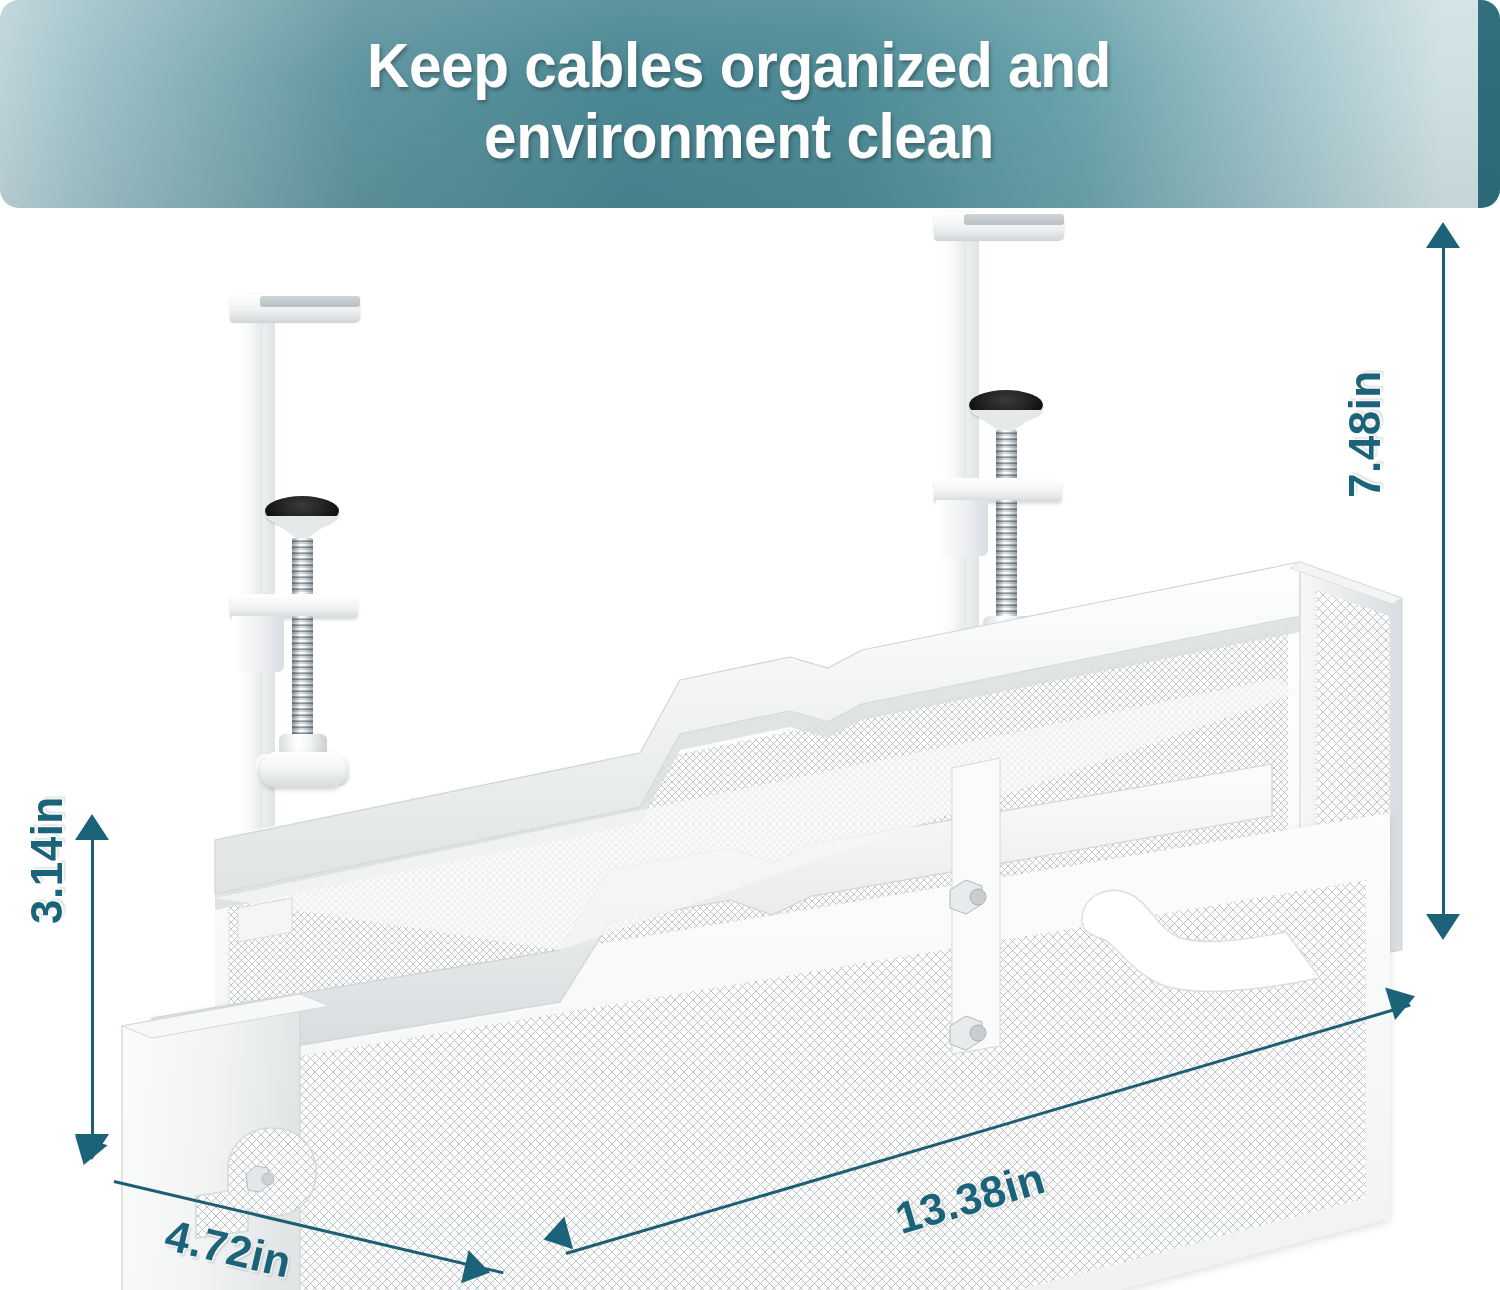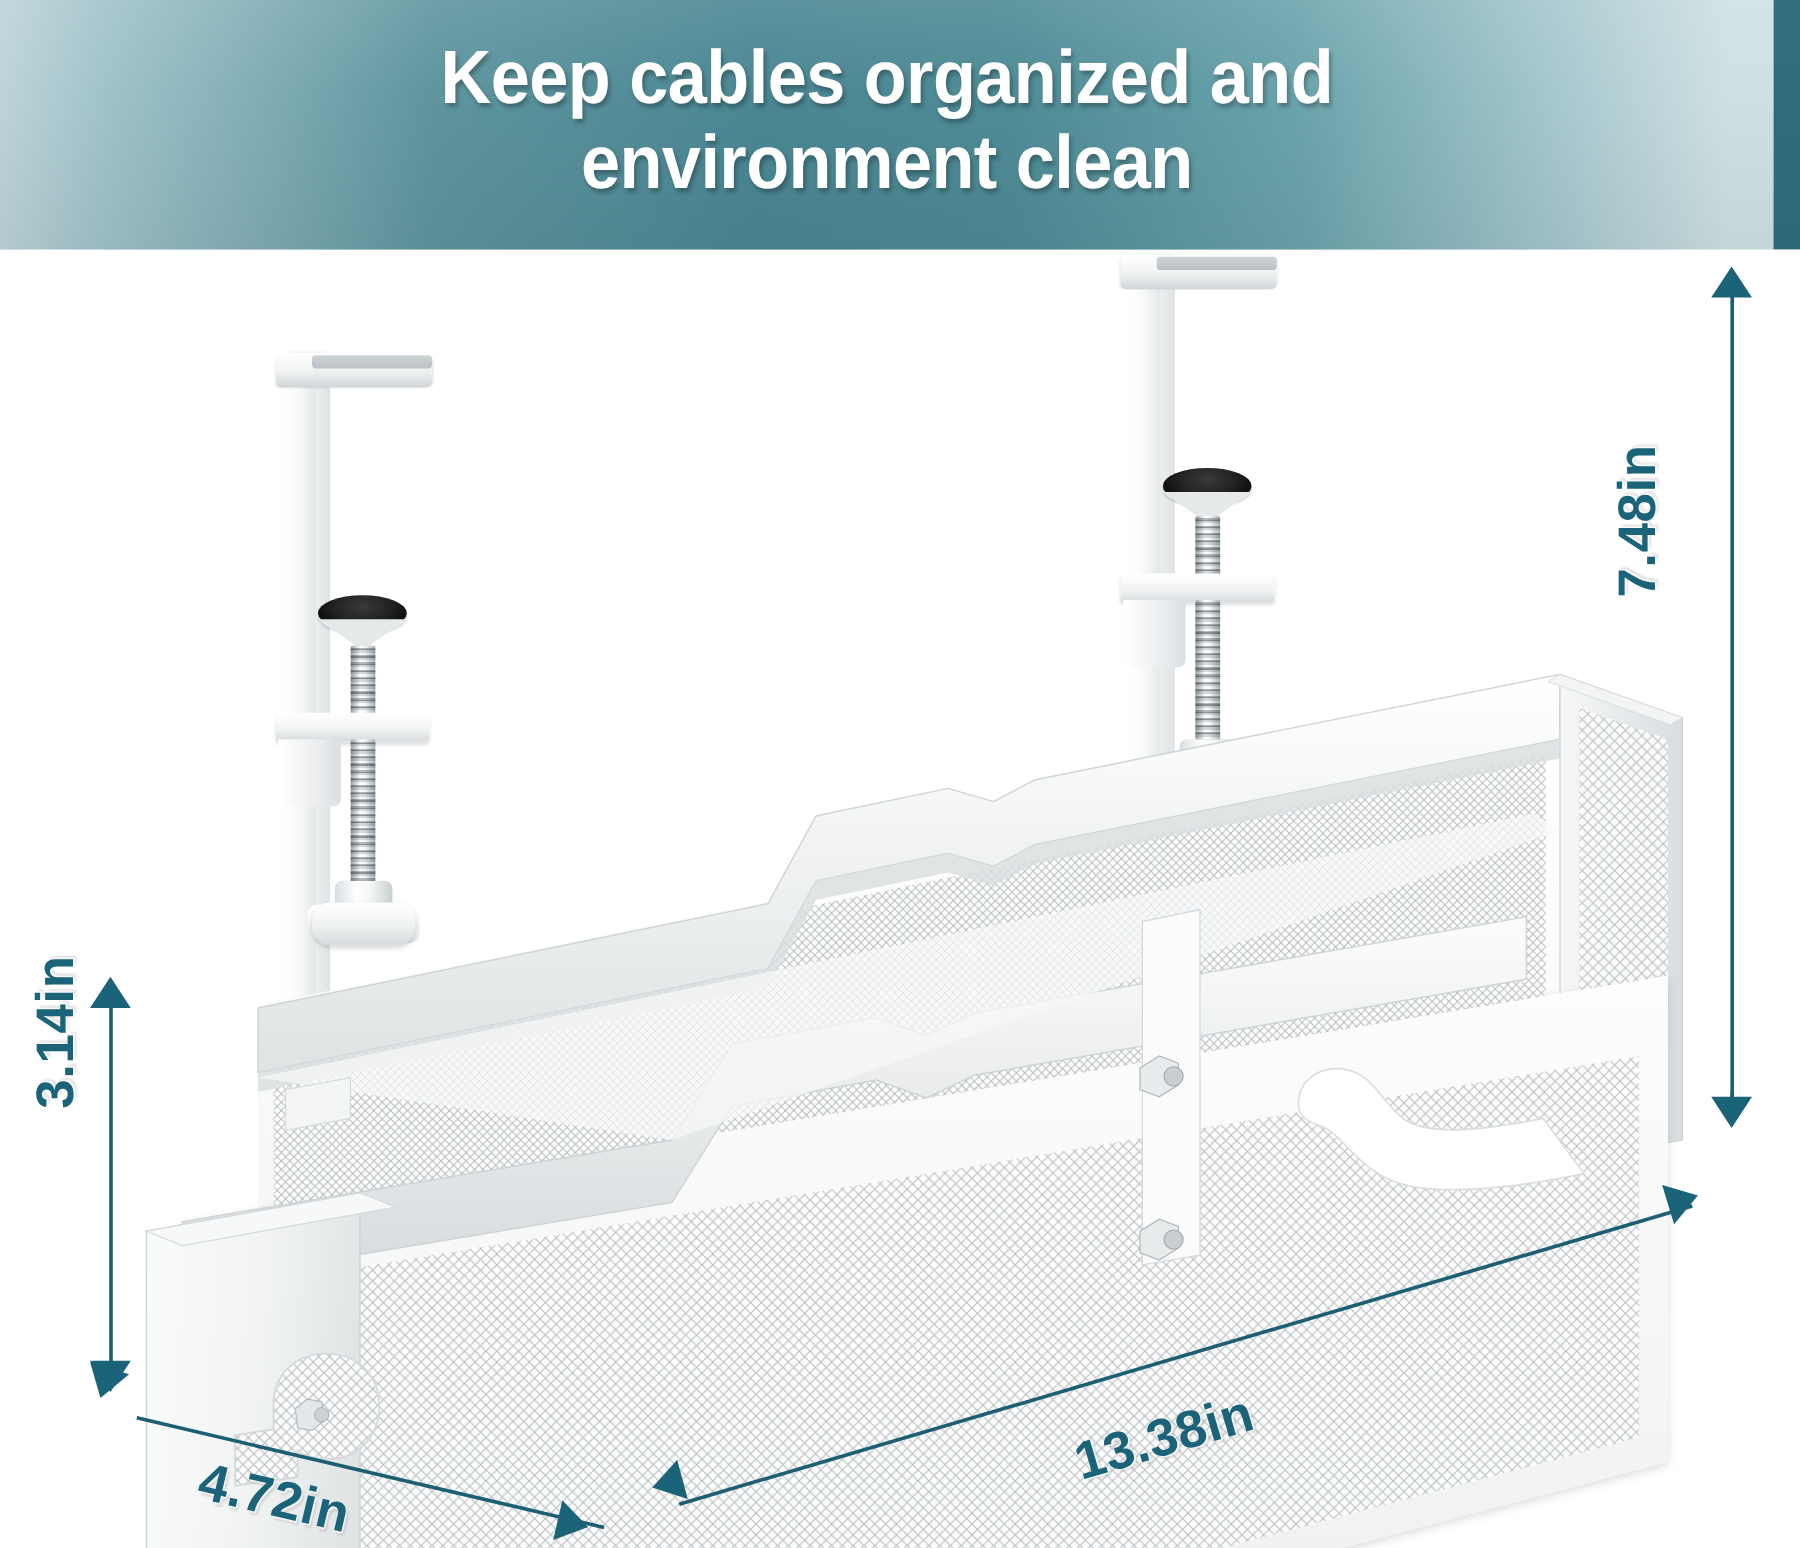"Keep cables organized and" #banner { border-radius: none -> 19px }
